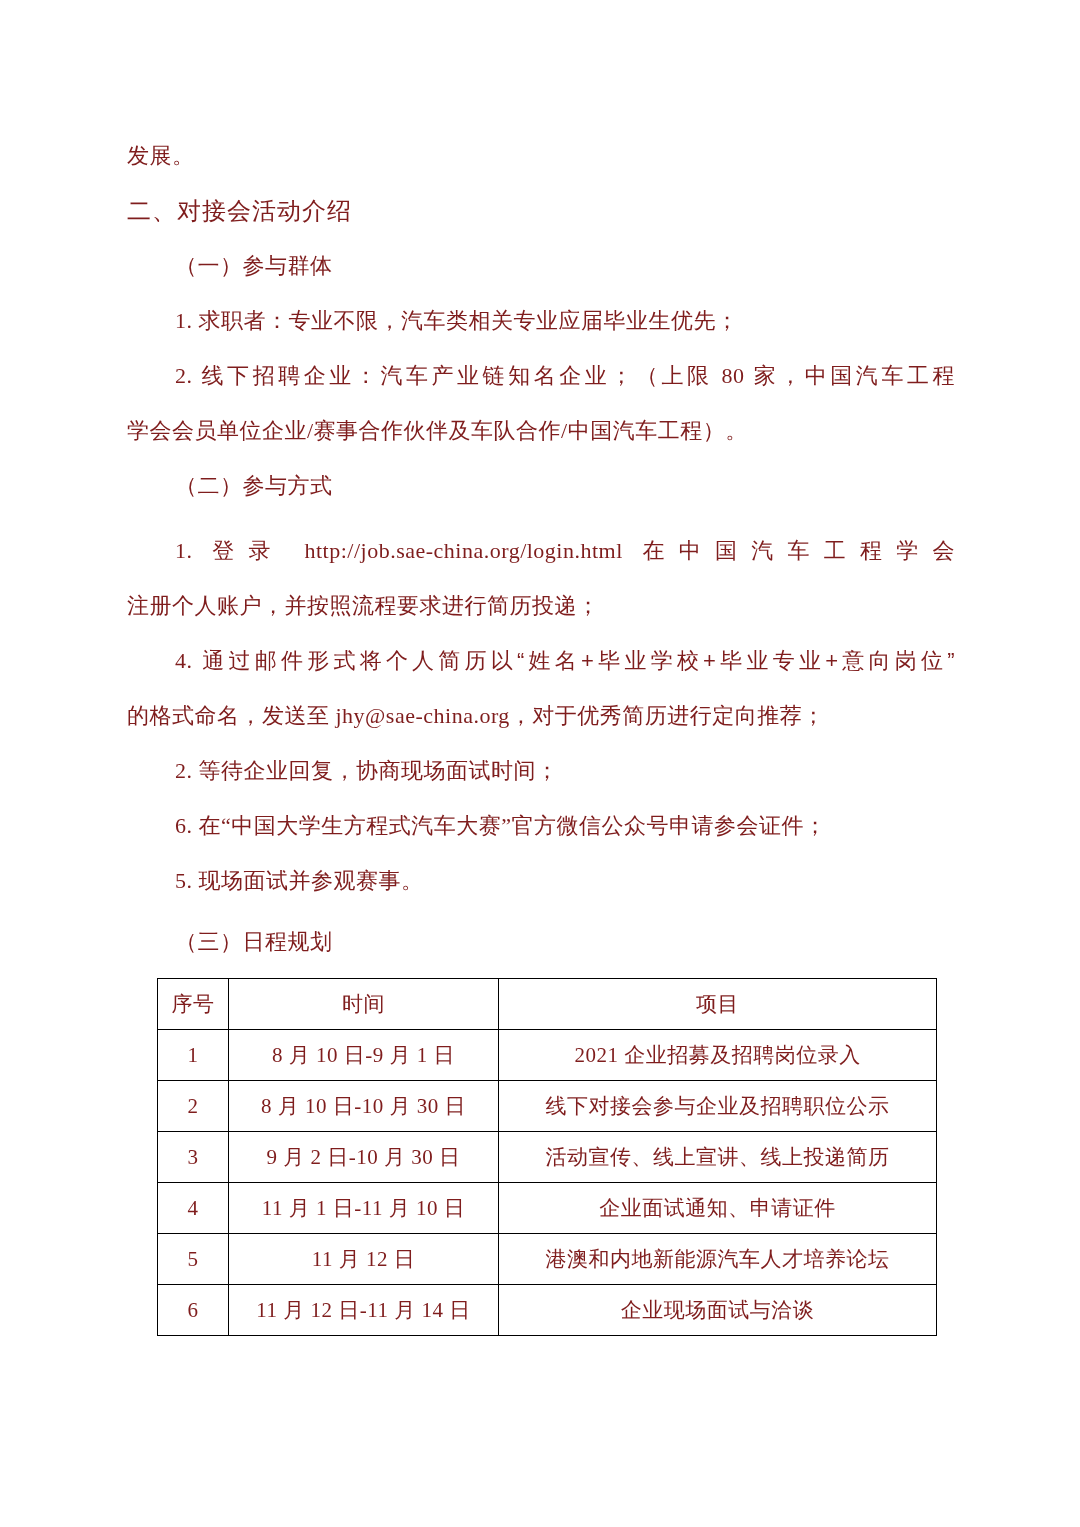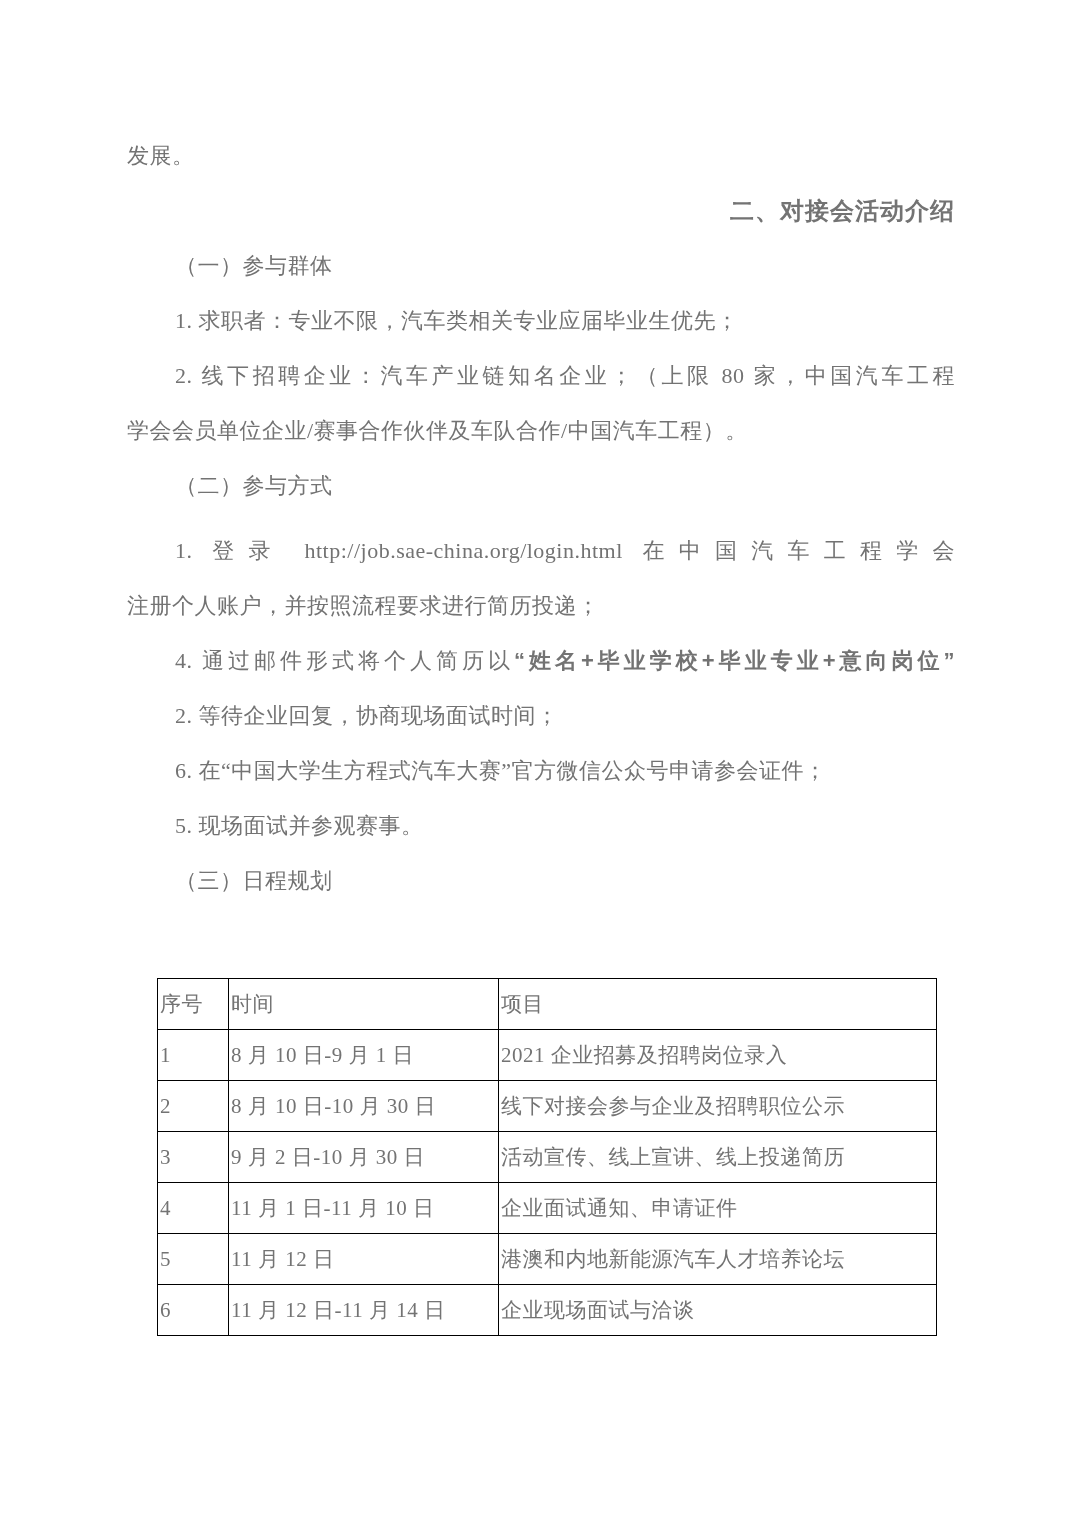"发展。" .page { color: #737373 -> #7f1d1d }
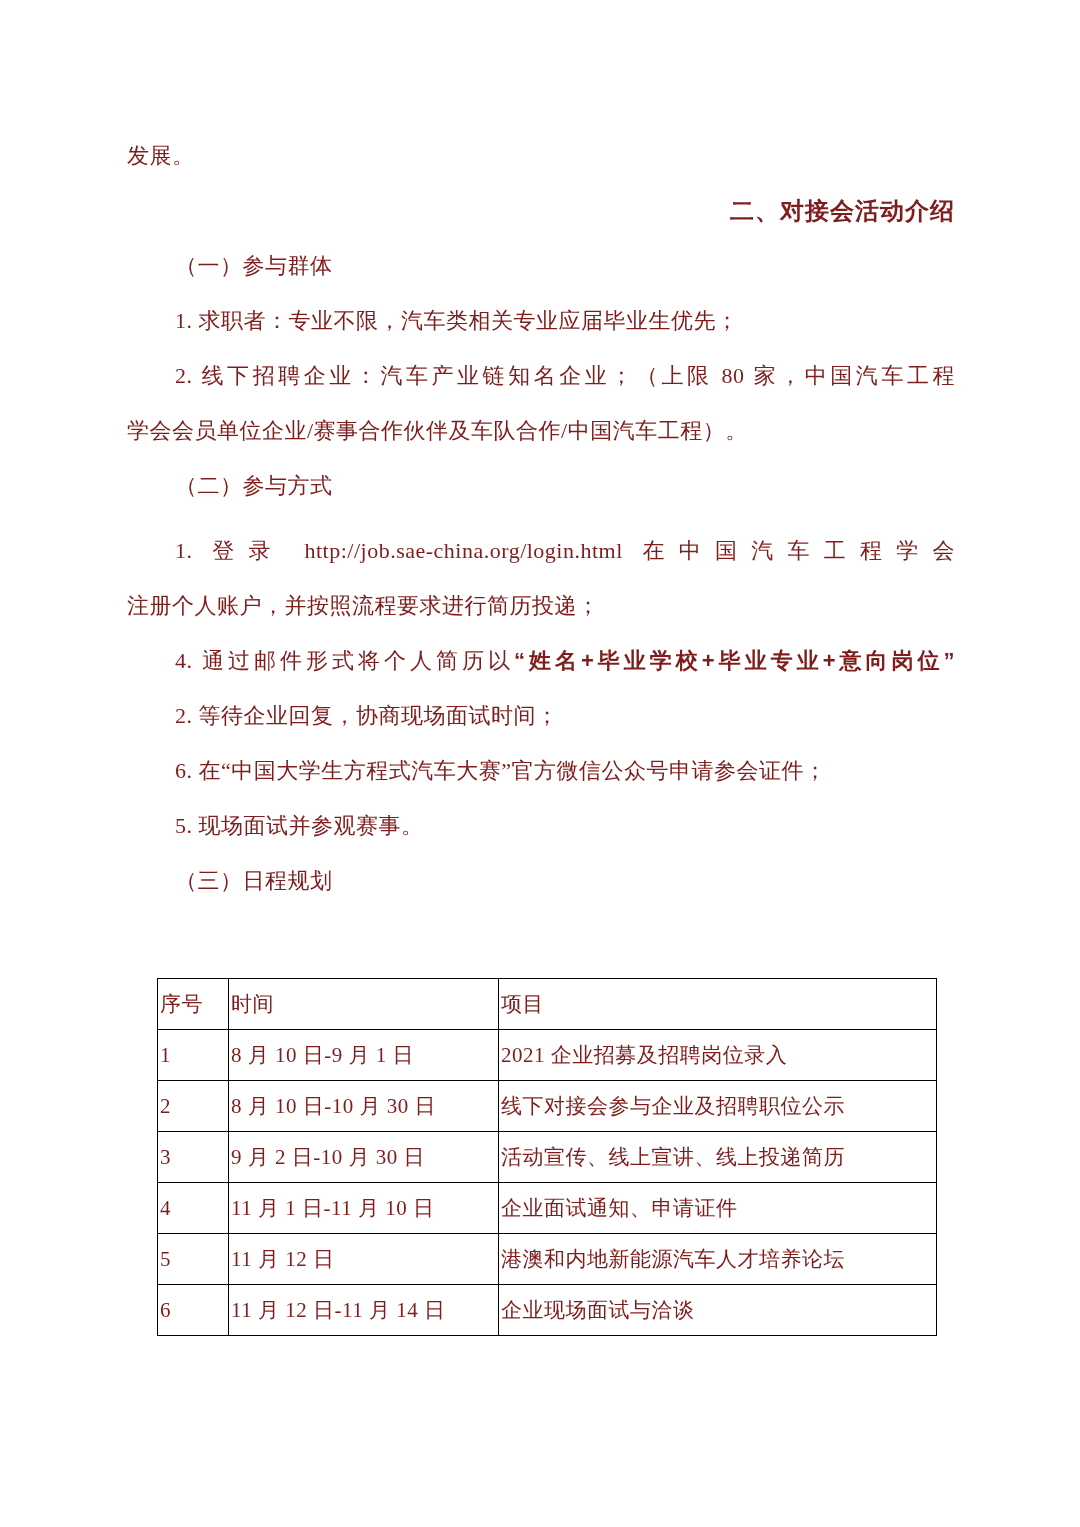"二、对接会活动介绍" .dline.heading { font-weight: bold -> normal; text-align: right -> none }
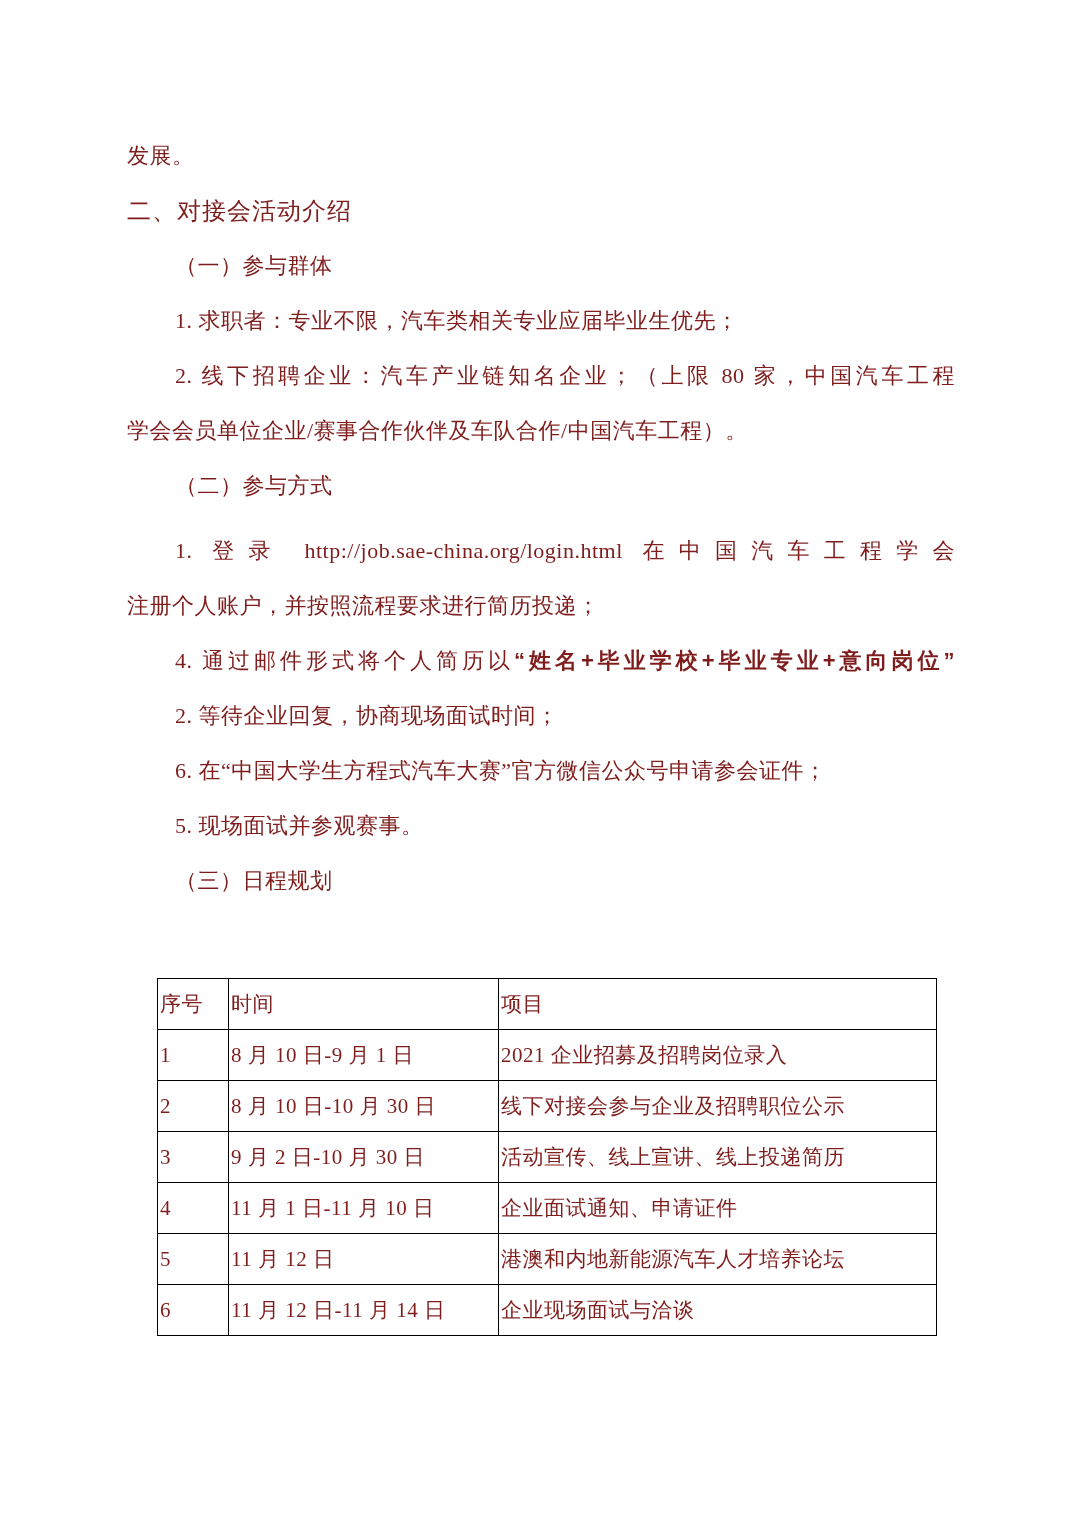"“姓名+毕业学校+毕业专业+意向岗位”" .seg.bold { font-weight: bold -> normal }
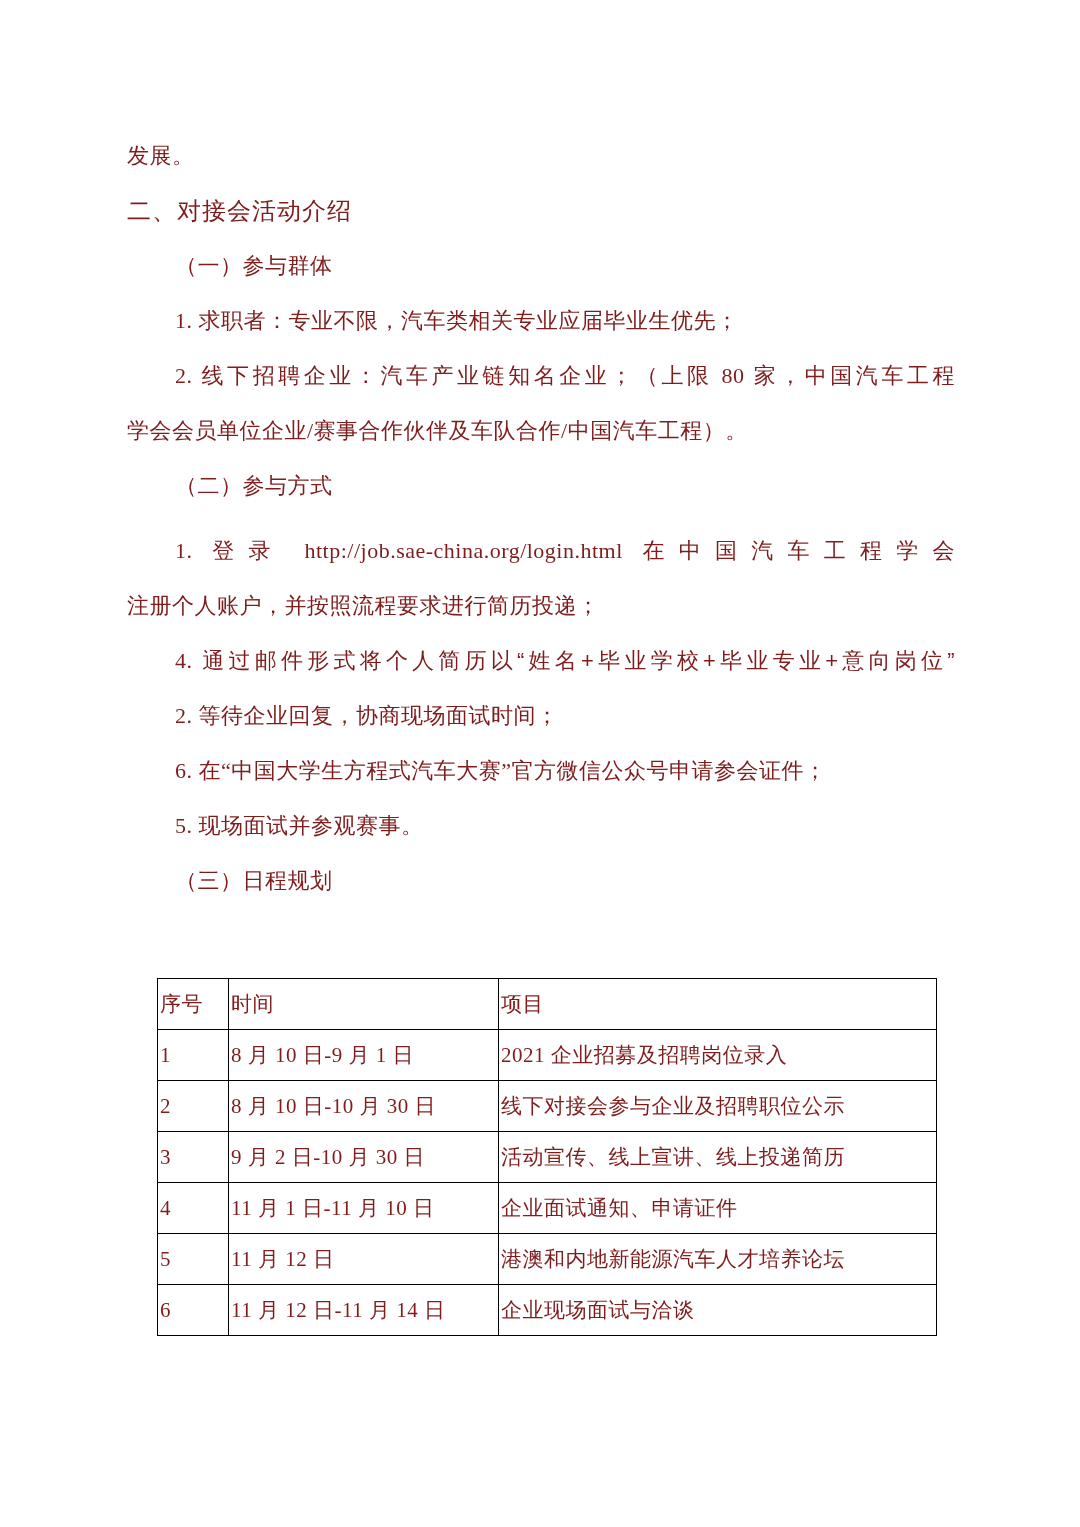"的格式命名，发送至" div.dline { html: none -> <div><span>的格式命名，发送至 jhy@sae-china.org，对于优秀简历进行定向推荐；</span></div> }
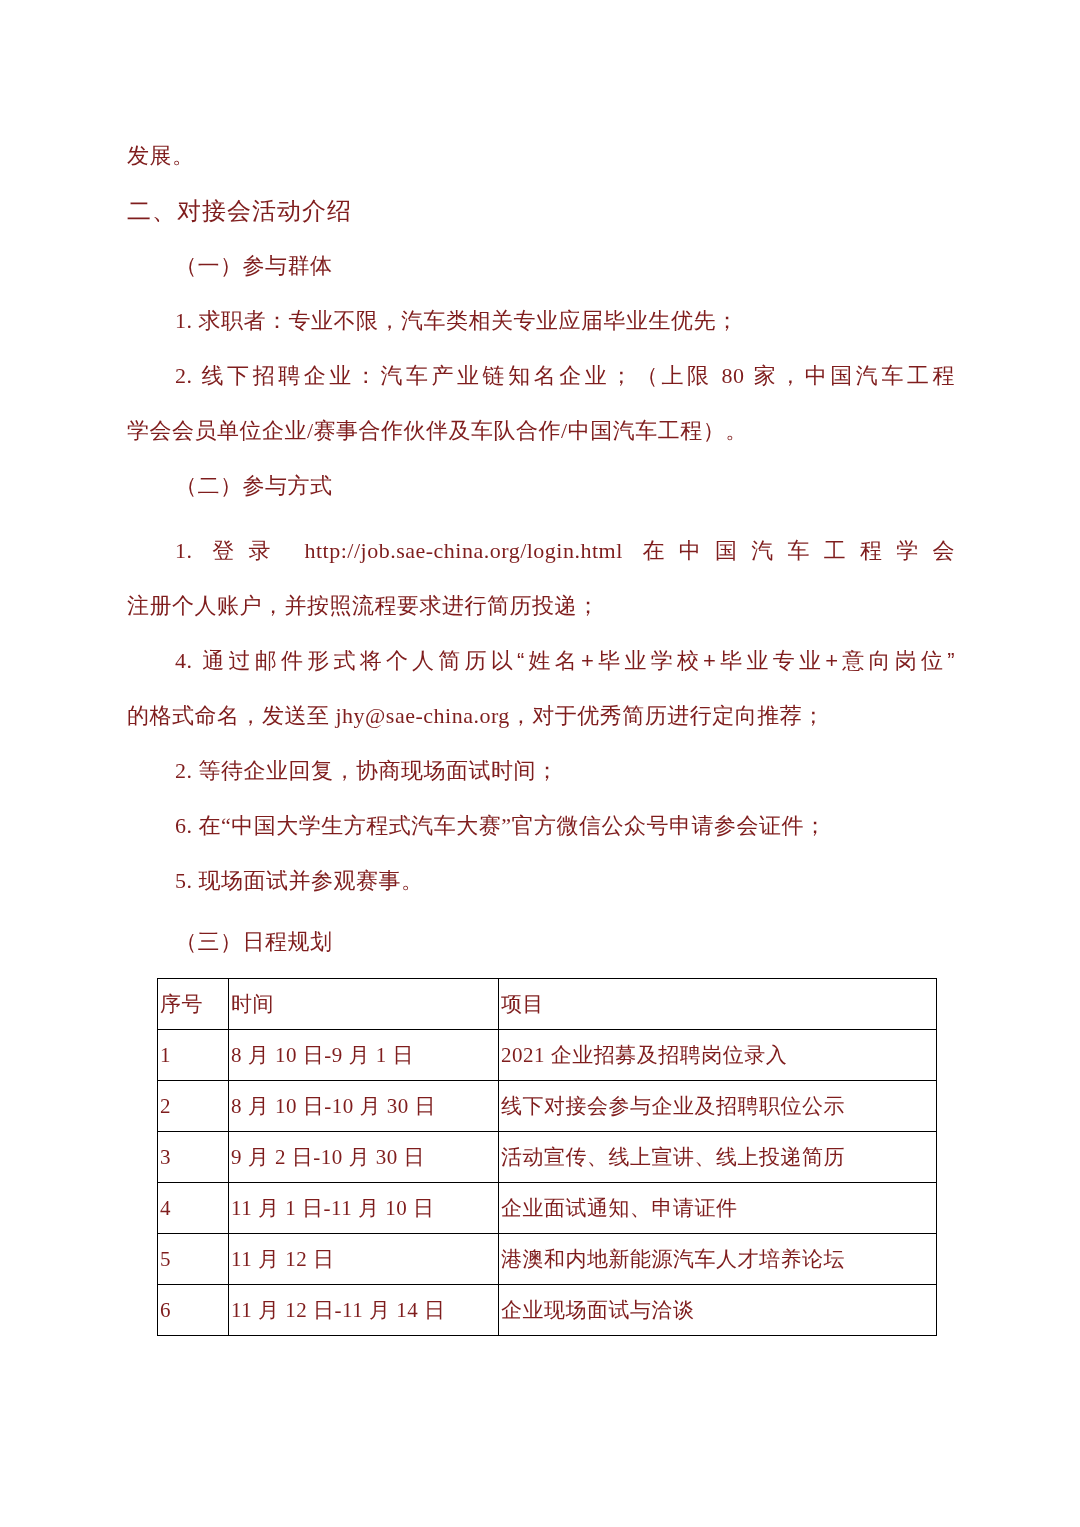"序号" table.sched th, table.sched td { text-align: left -> center }
